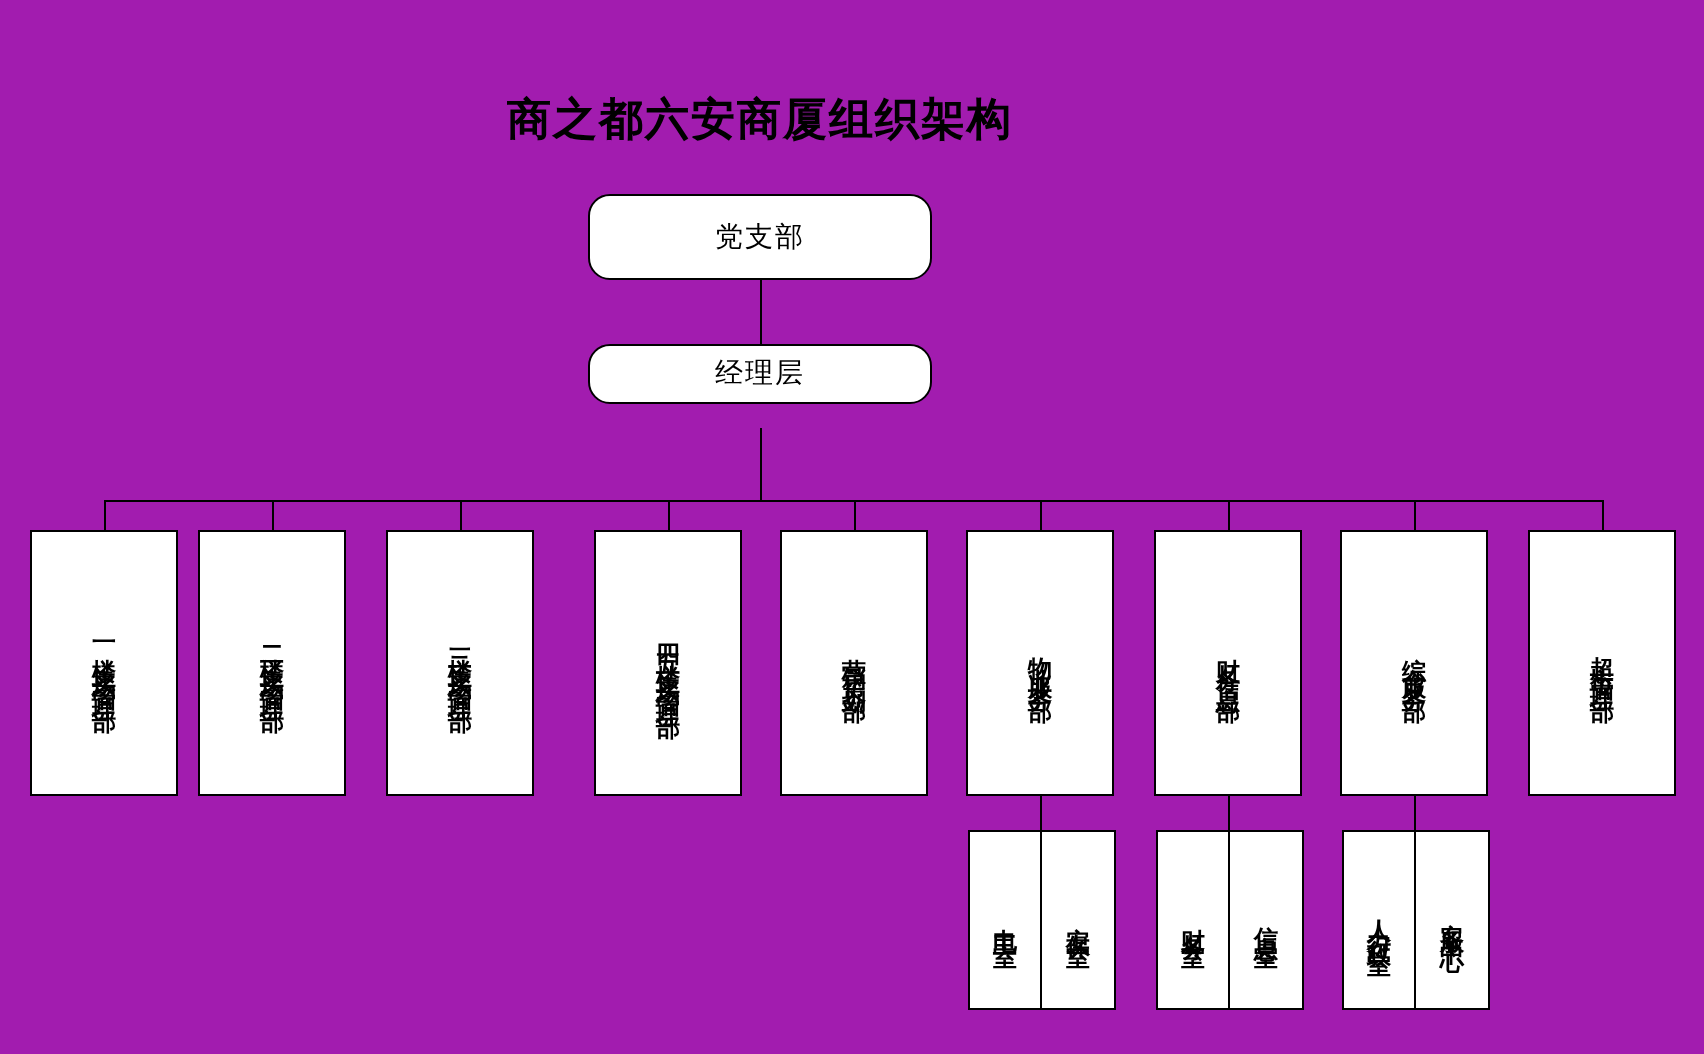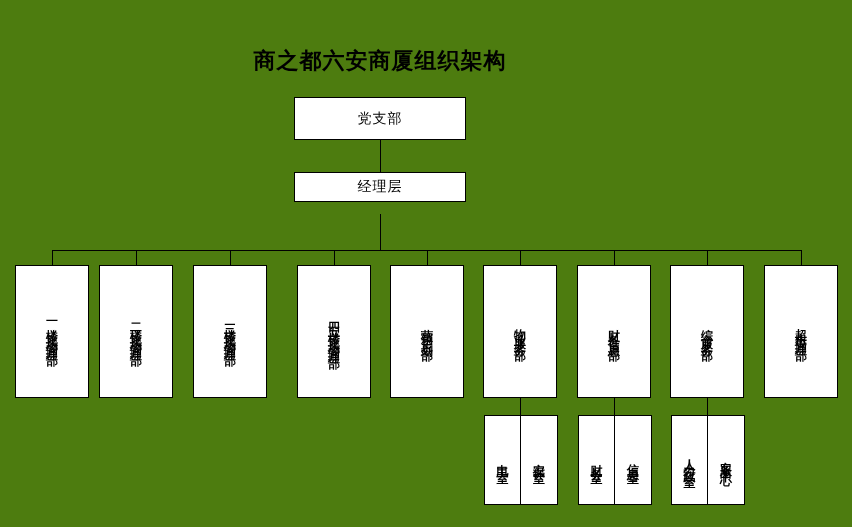"商之都六安商厦组织架构" #chart-root { background: #4d7c0f -> #a21caf }
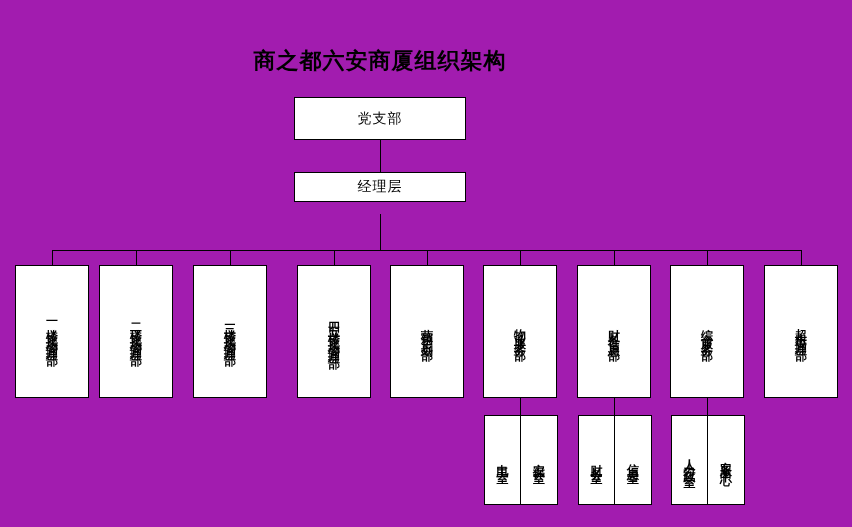"党支部" .node-h { border-radius: none -> 11px }
